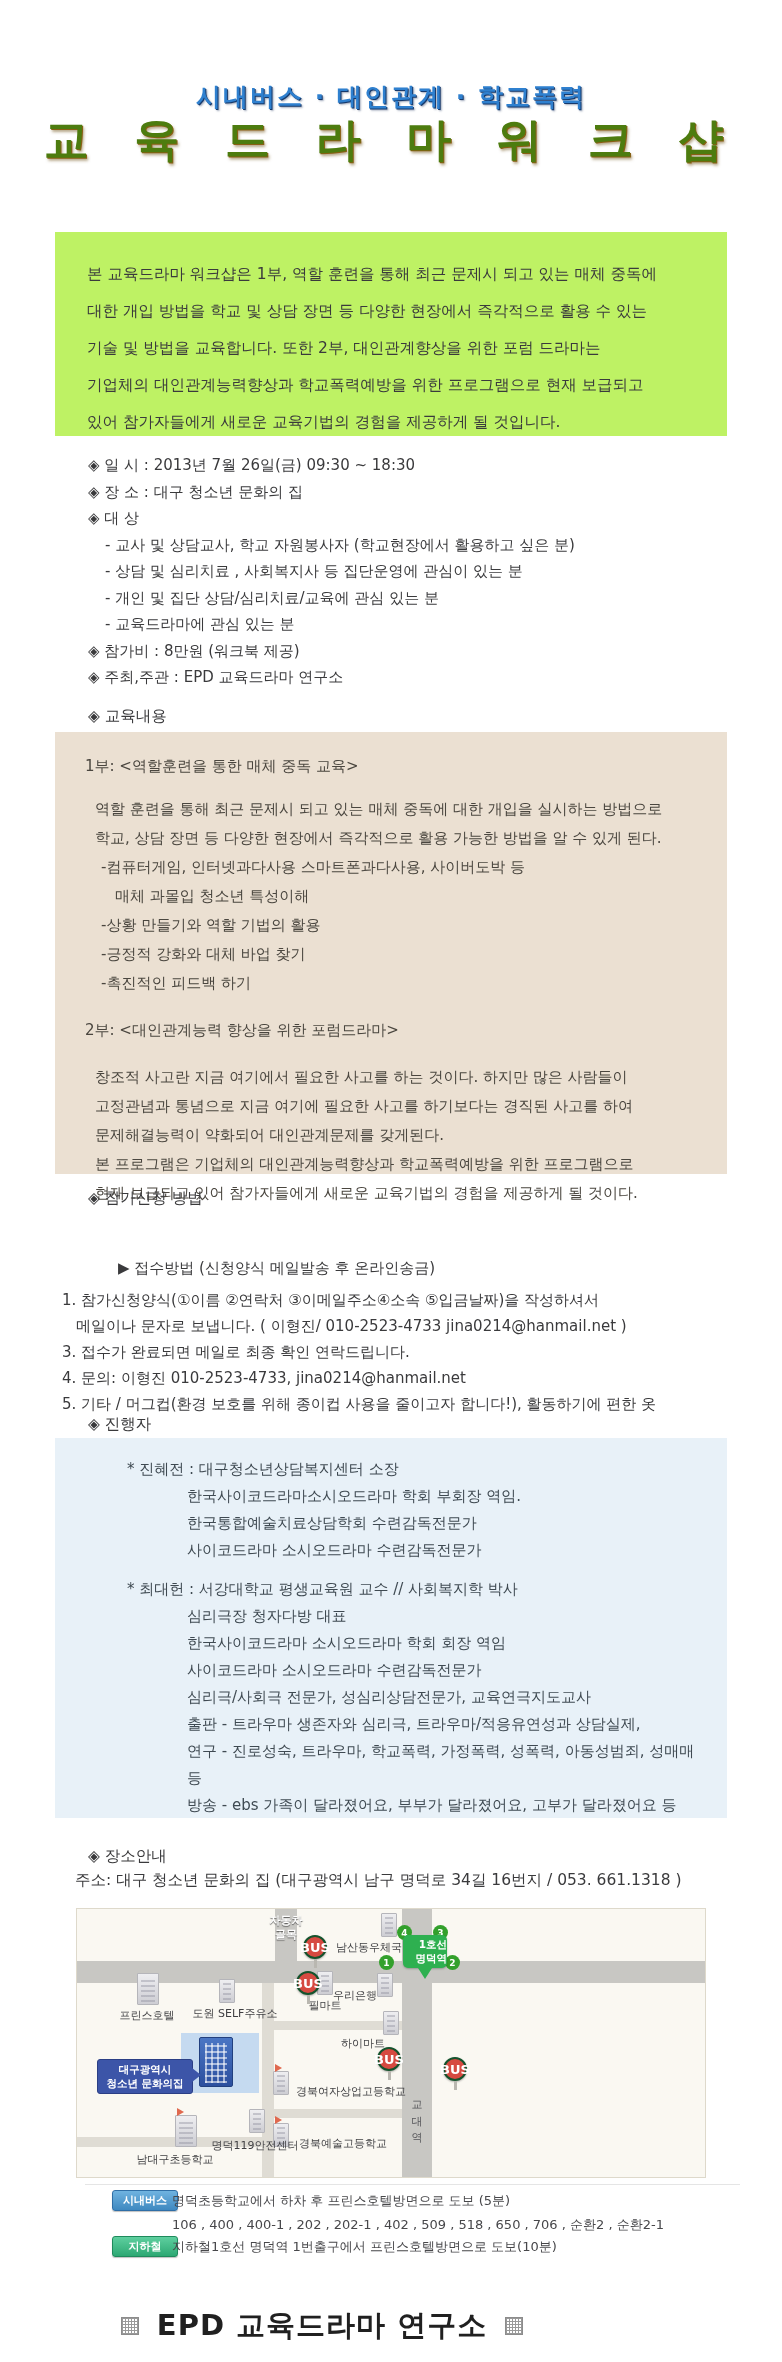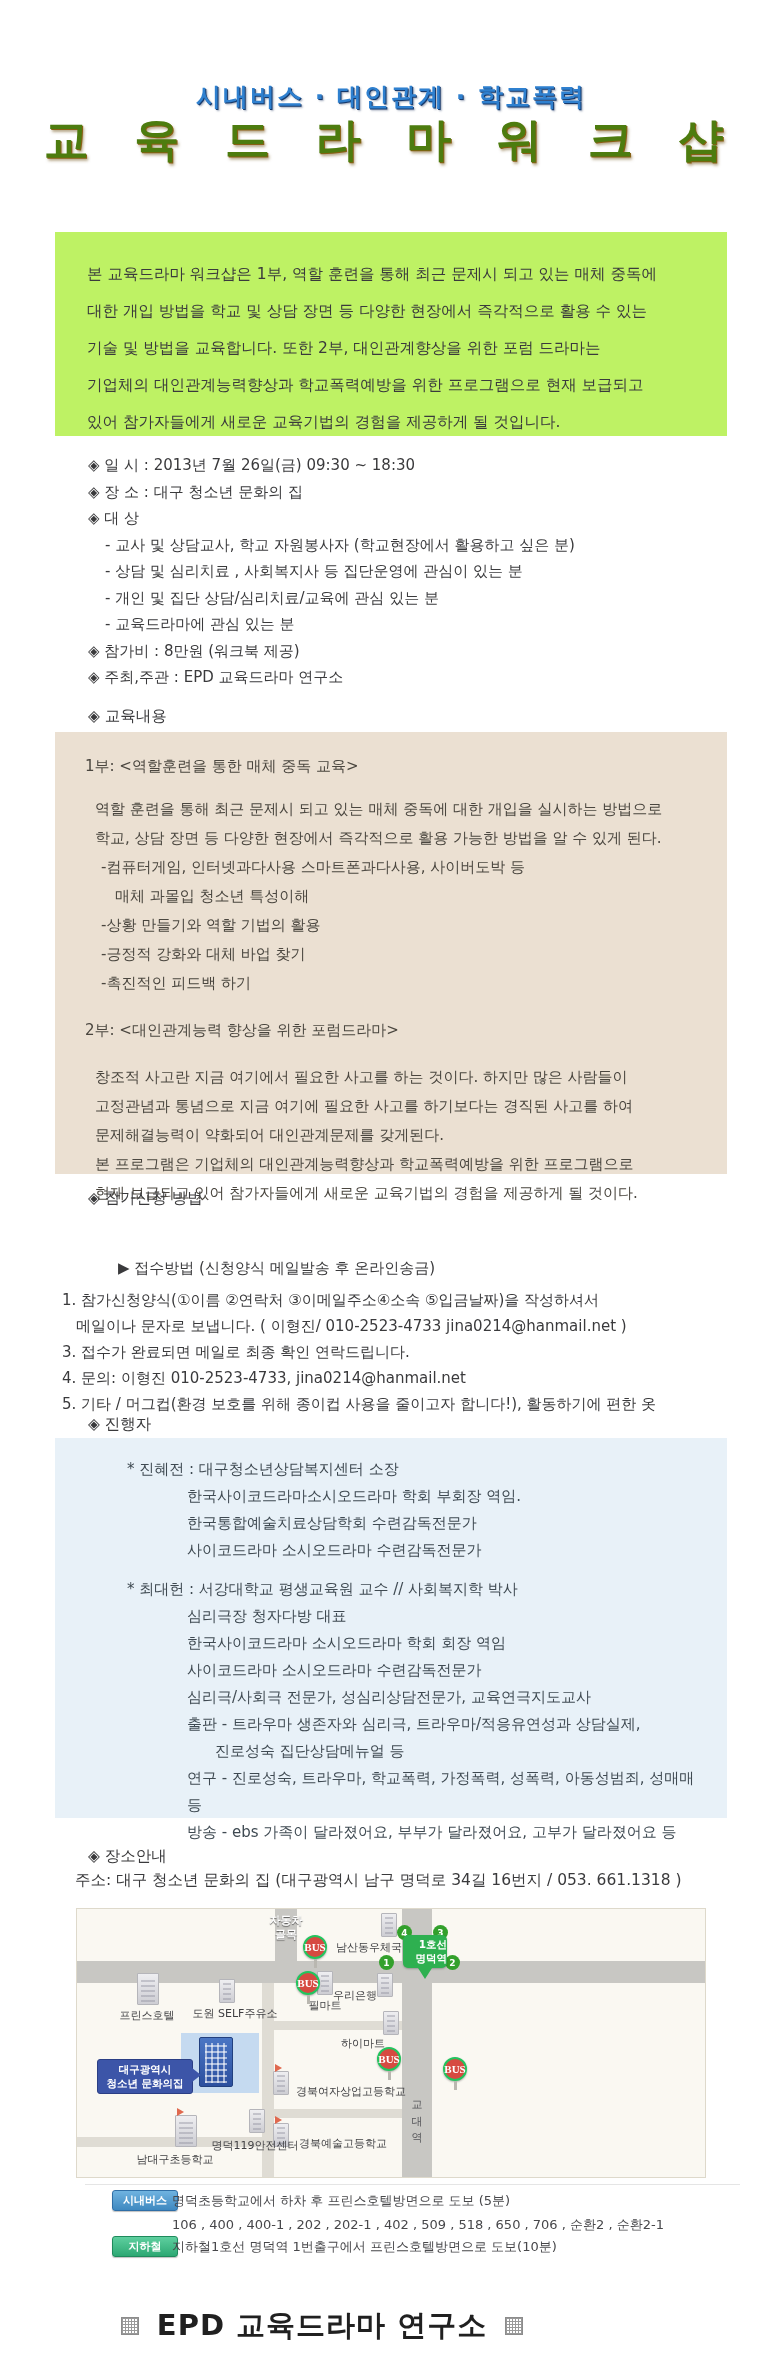"진로성숙 집단상담메뉴얼 등" div.pl2 { html: <div>진로성숙 집단상담메뉴얼 등</div> -> none }
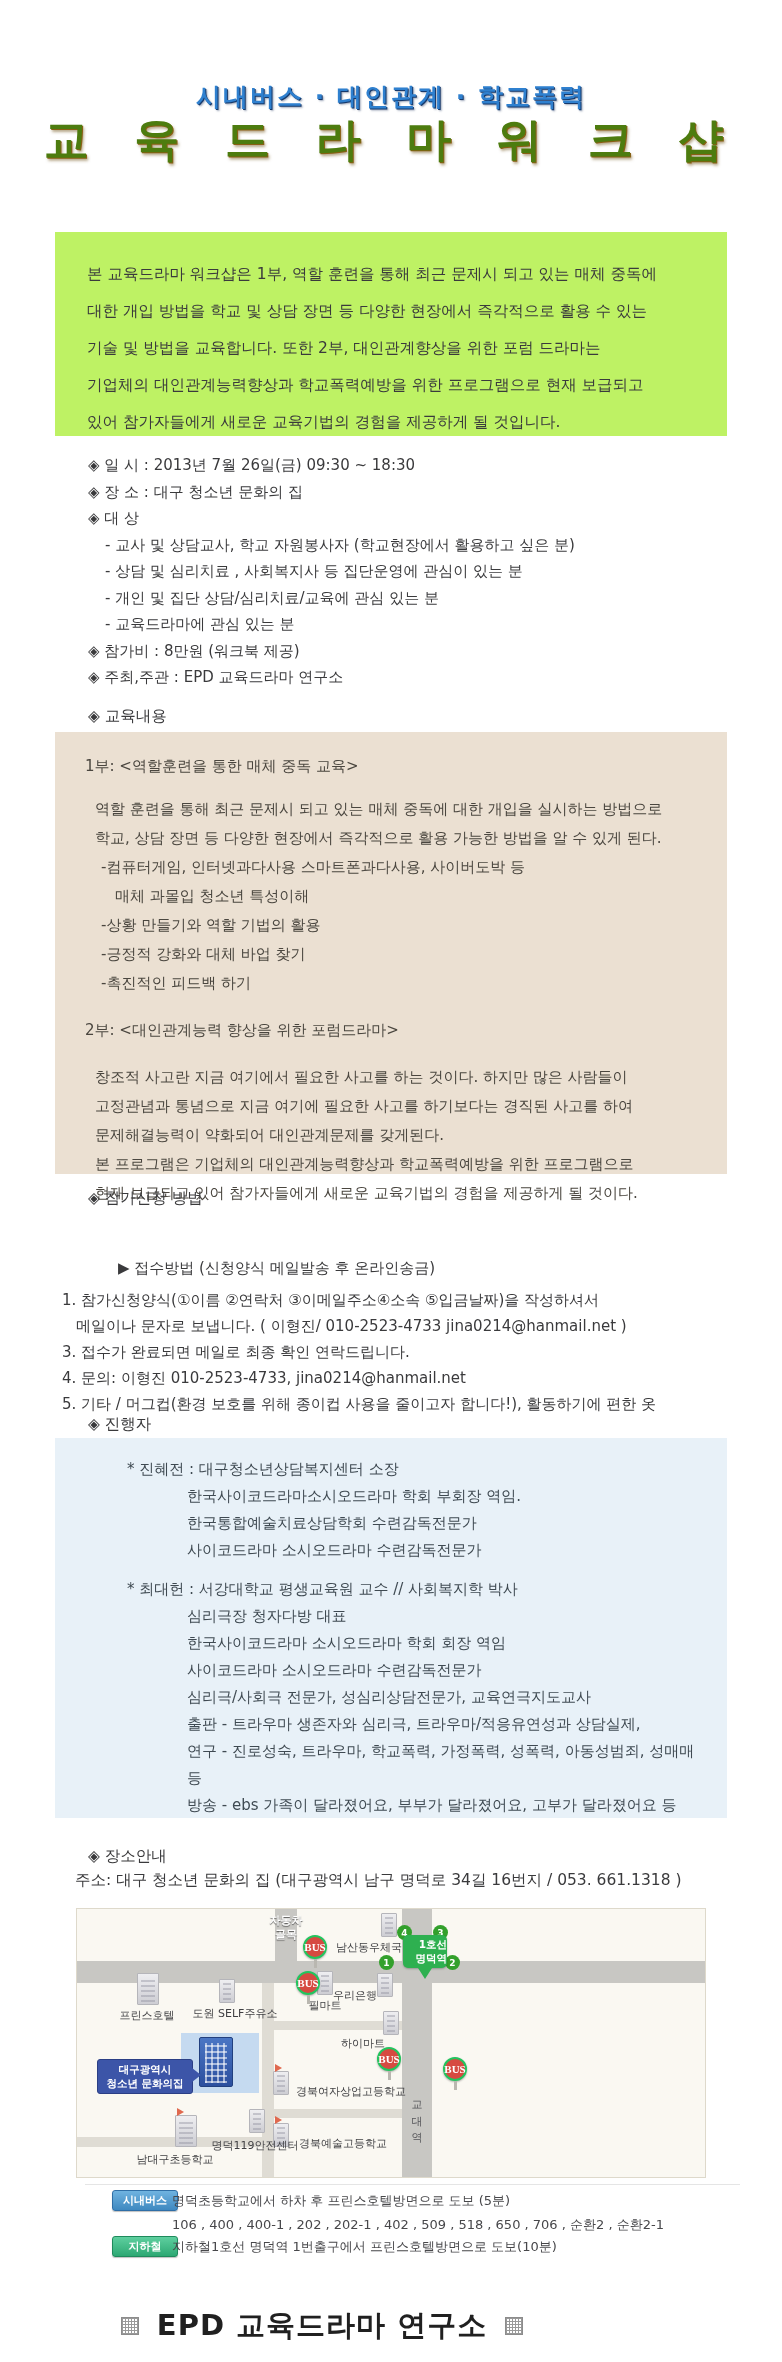"BUS" .busmark { border: 2px solid #22c55e -> 2px solid #14532d; font-family: Liberation Serif, serif -> none; font-size: 11px -> 13px }
